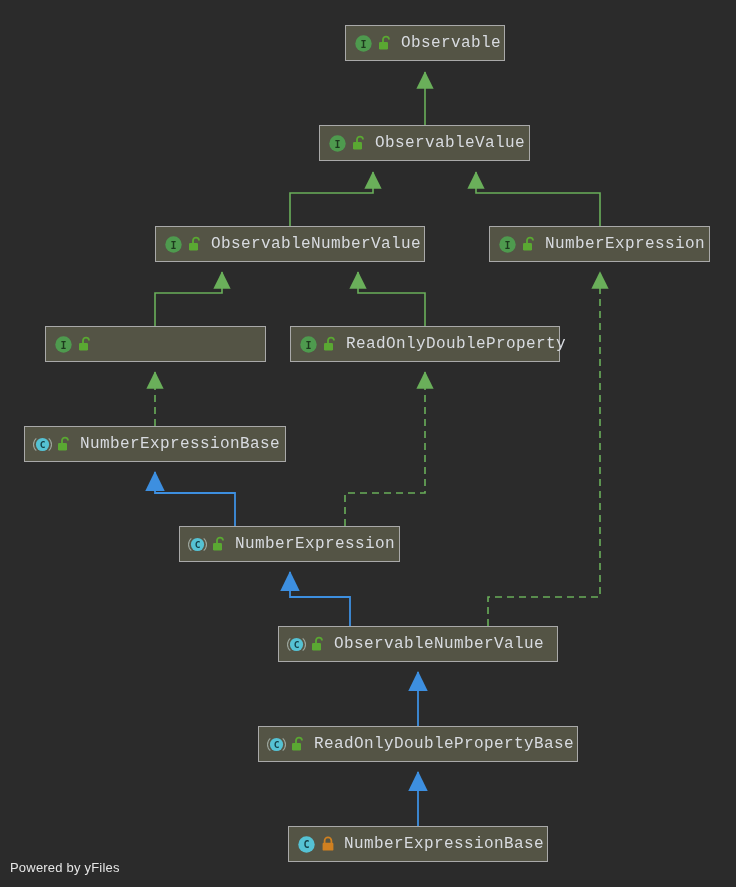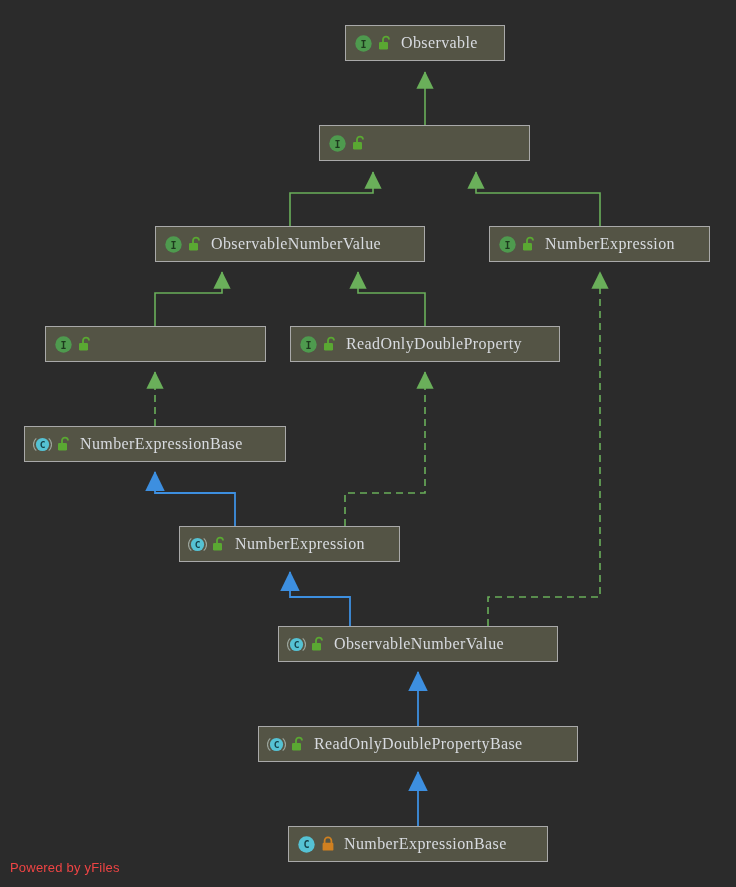"Observable" .node-label { font-family: Liberation Serif, serif -> Liberation Mono, monospace }
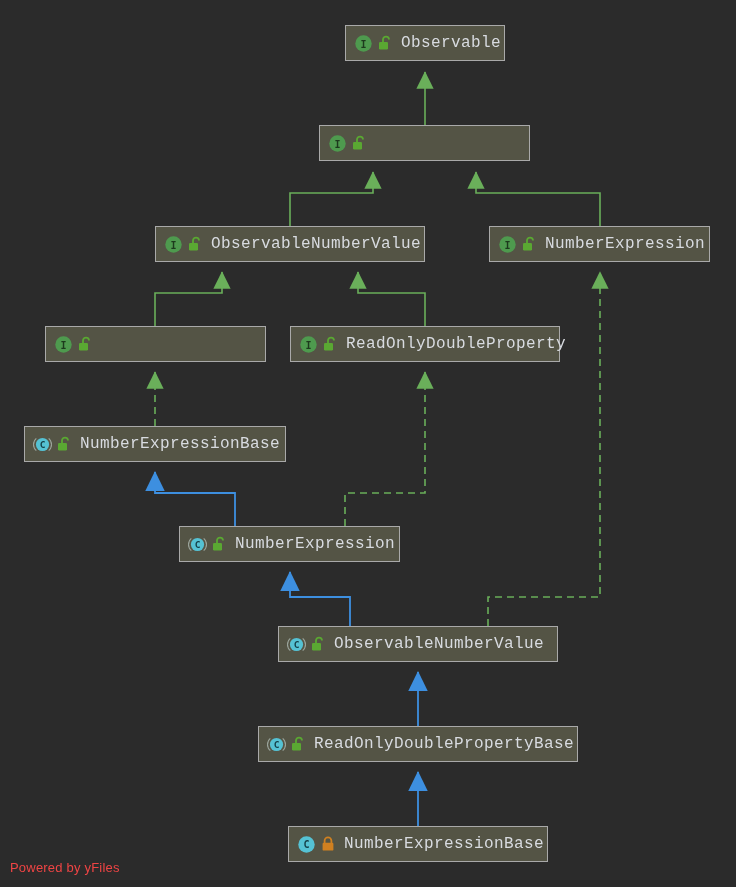"ObservableValue" span.node-label { html: none -> <span>ObservableValue</span> }
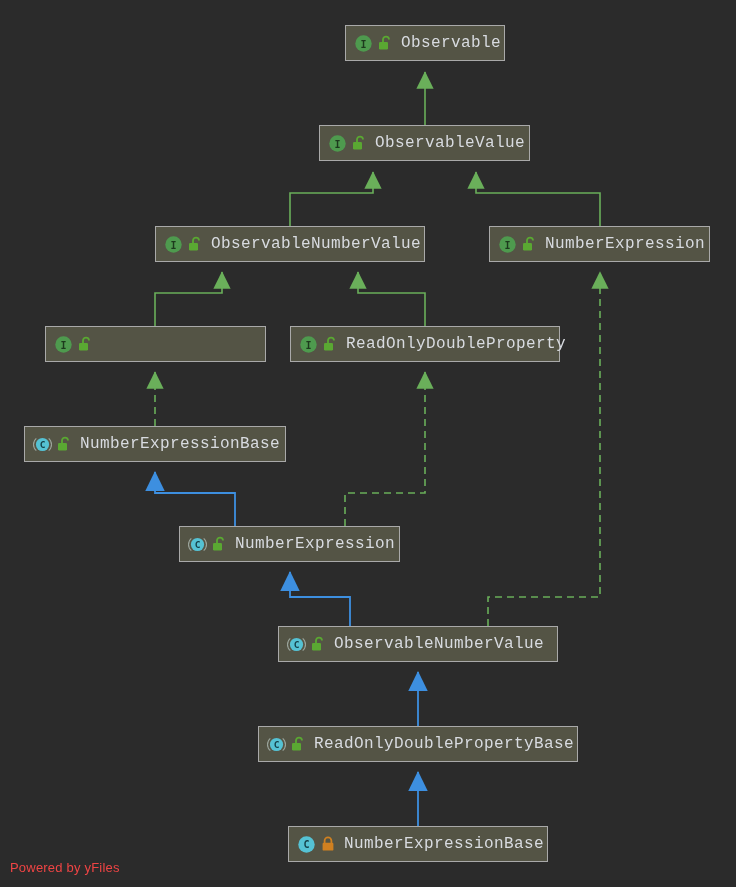"Powered by yFiles" #watermark { color: #ef4444 -> #e5e5e5 }
